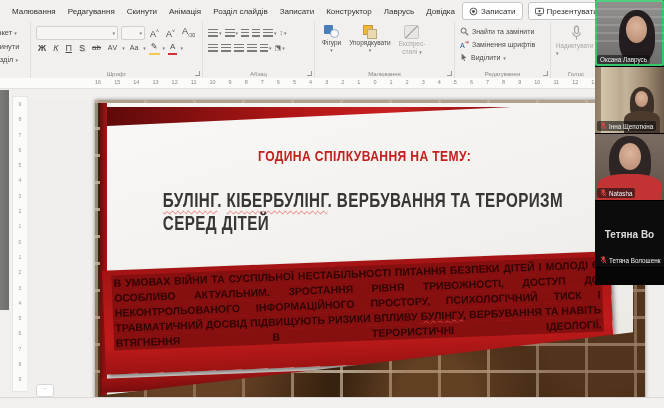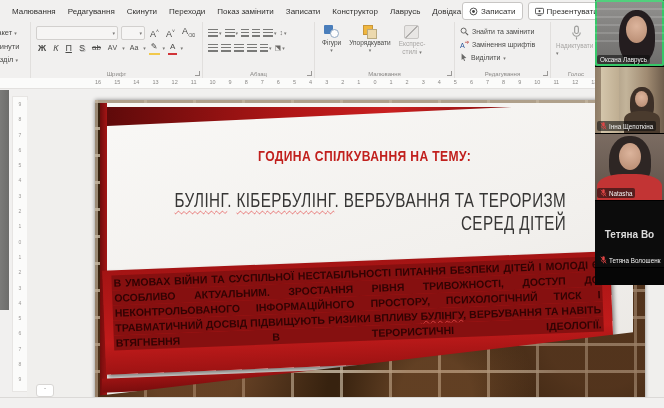"Переходи" span.menu-tab { text: Переходи -> Анімація }
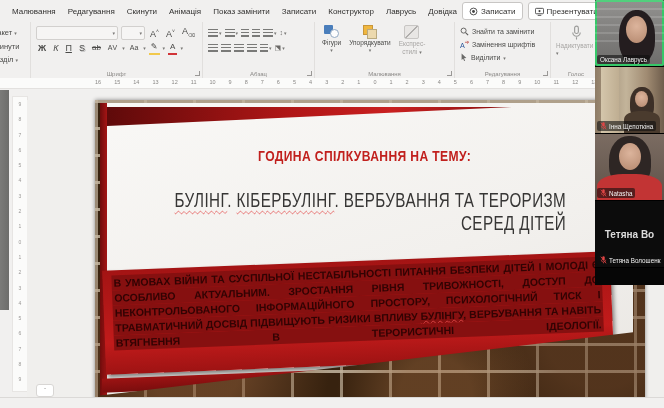"Показ замінити" span.menu-tab { text: Показ замінити -> Розділ слайдів }
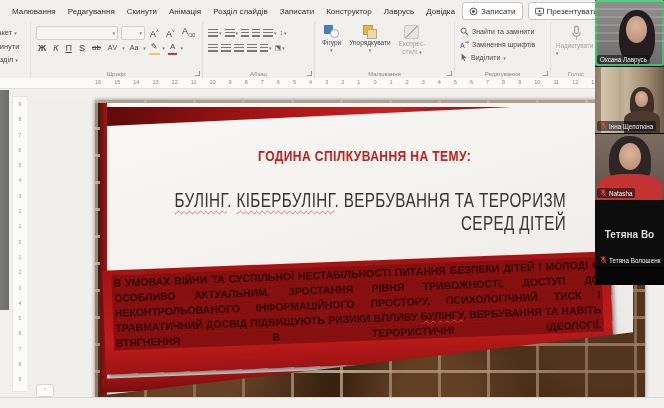"БУЛІНГ. КІБЕРБУЛІНГ. ВЕРБУВАННЯ ТА" .slide-subtitle { font-weight: normal -> bold; text-align: right -> left }
